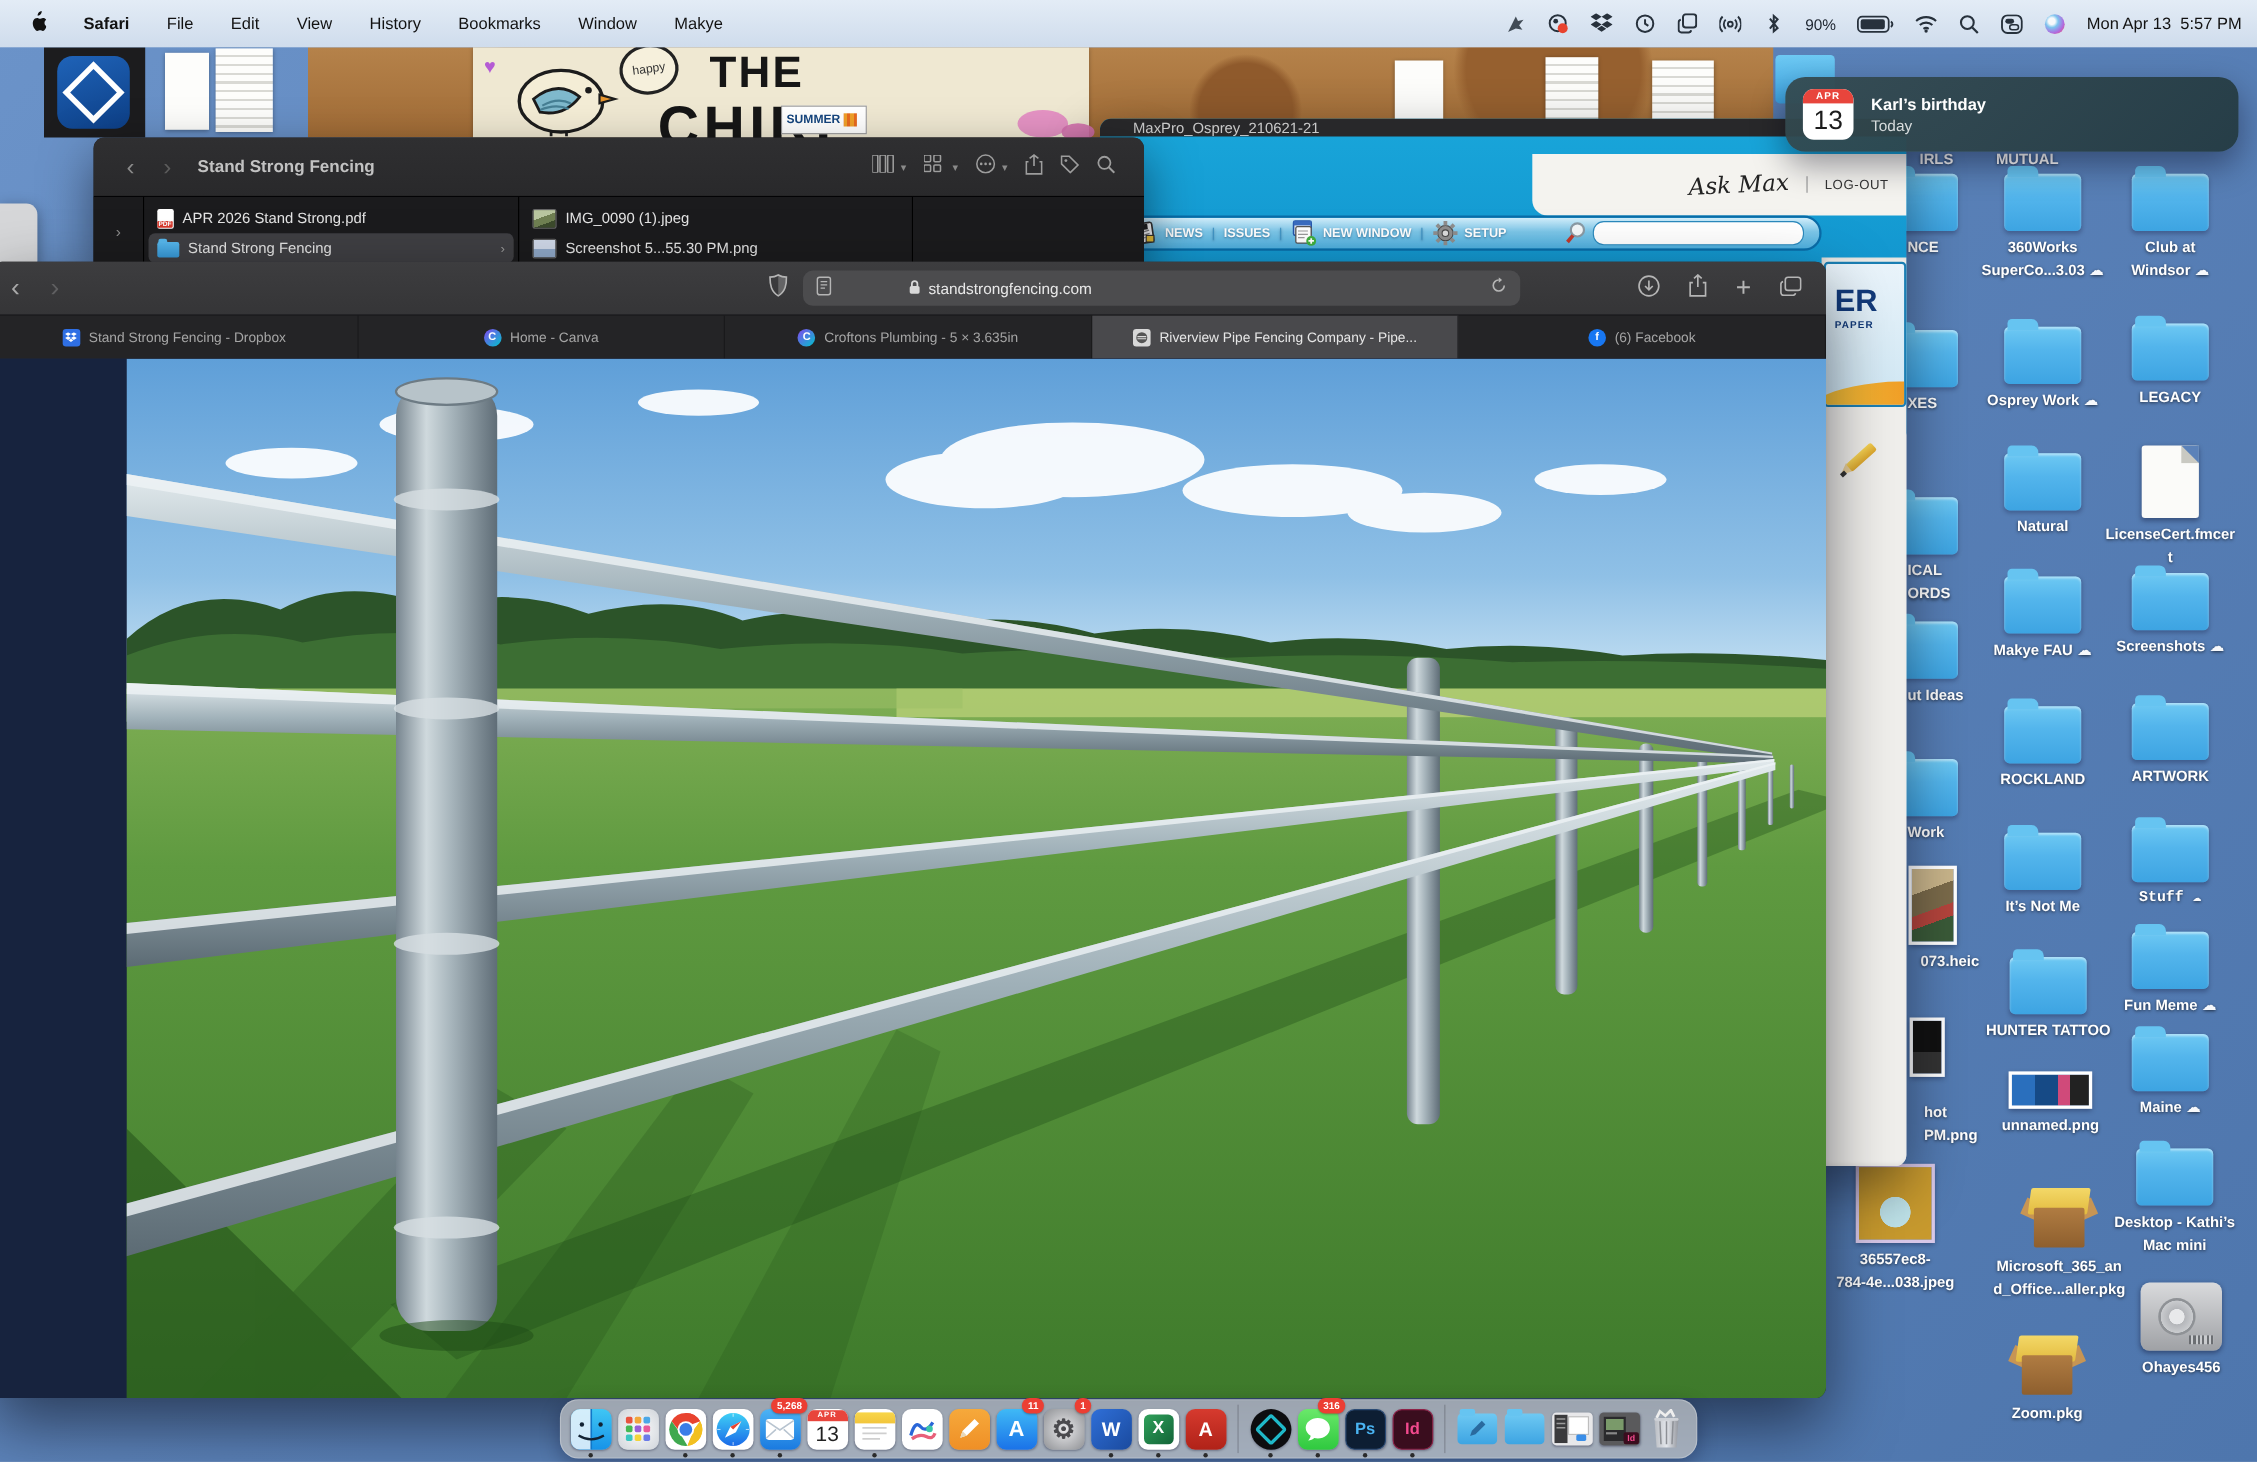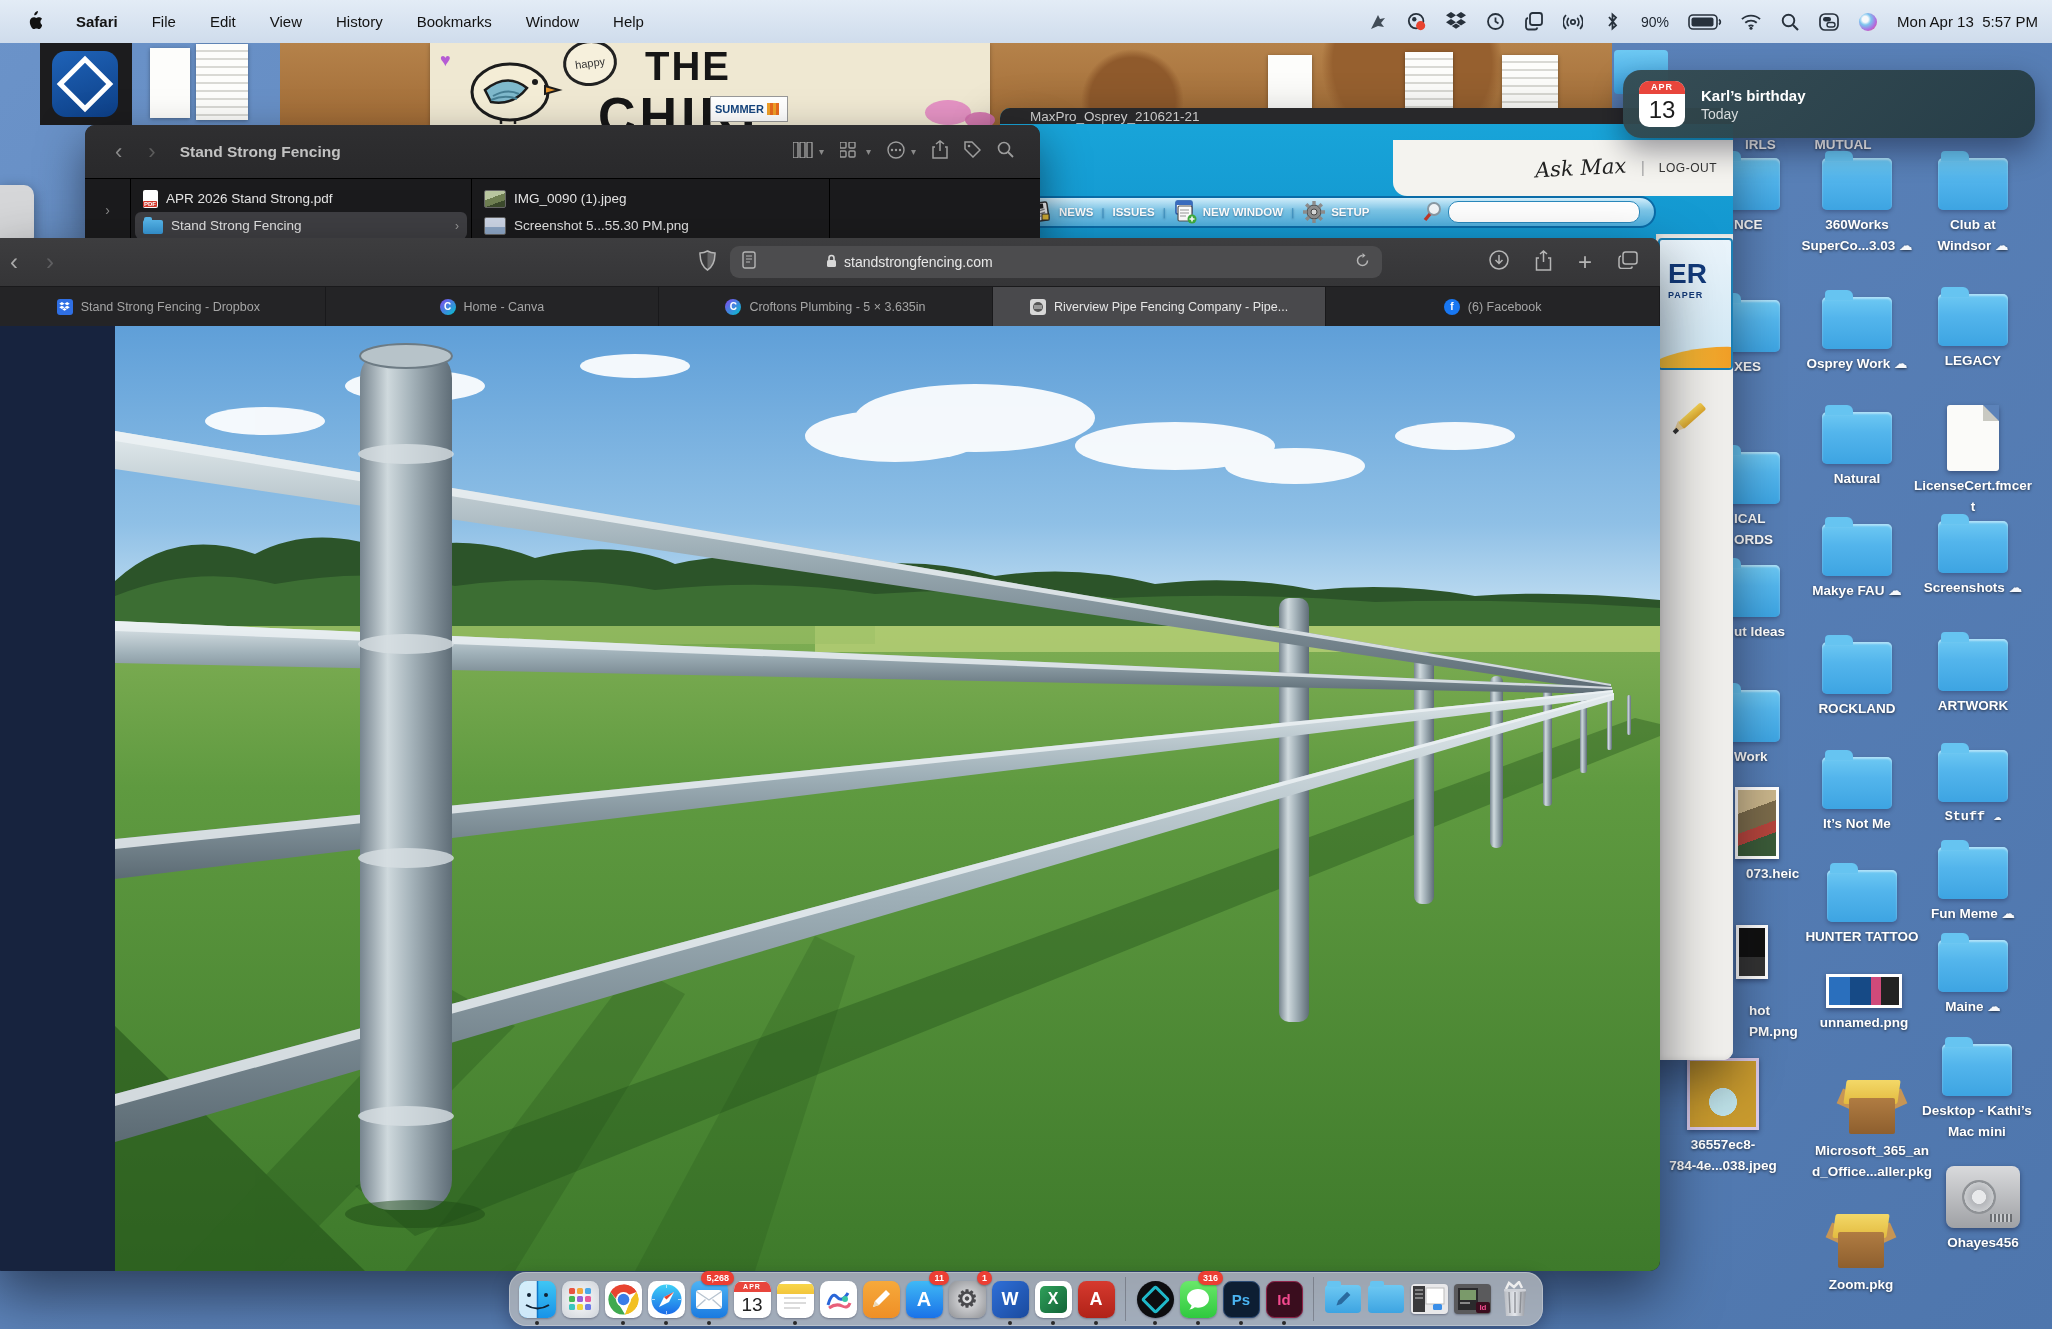"Help" span.mitem { text: Help -> Makye }
